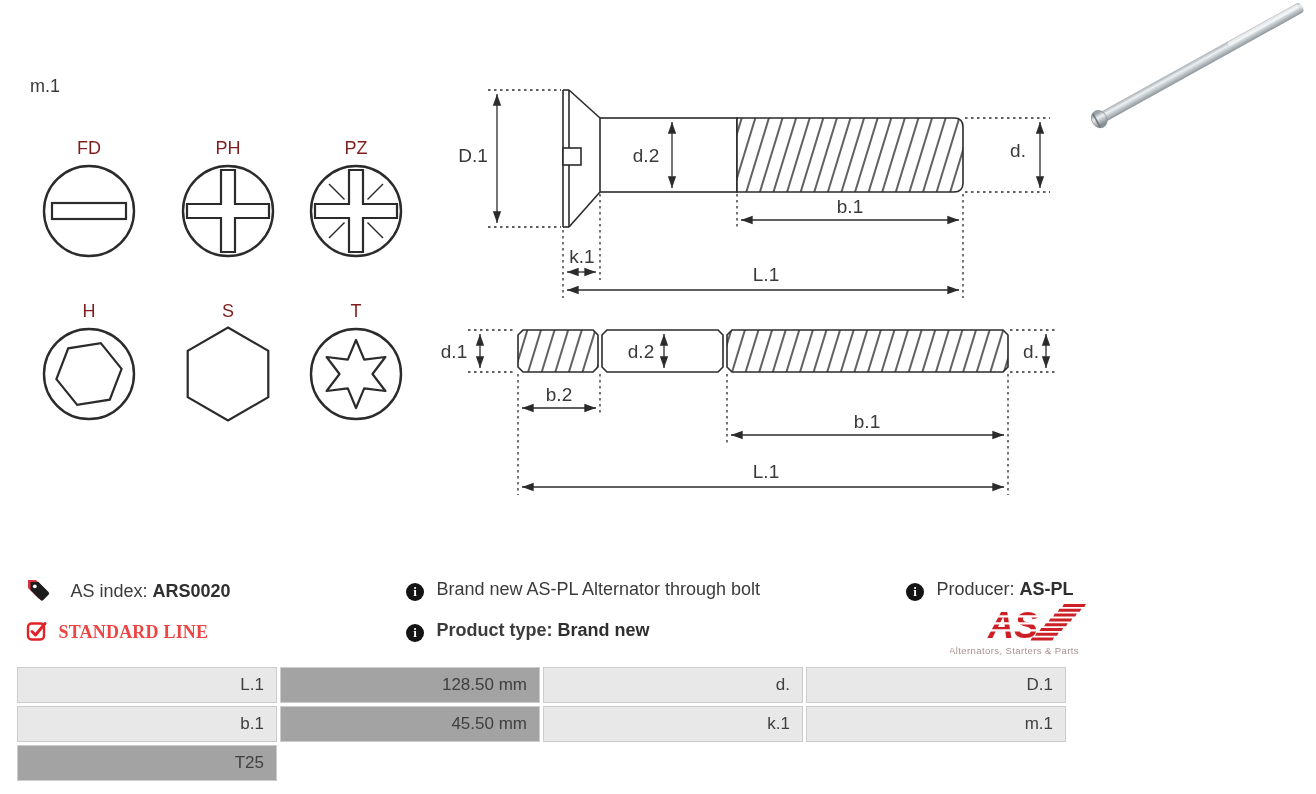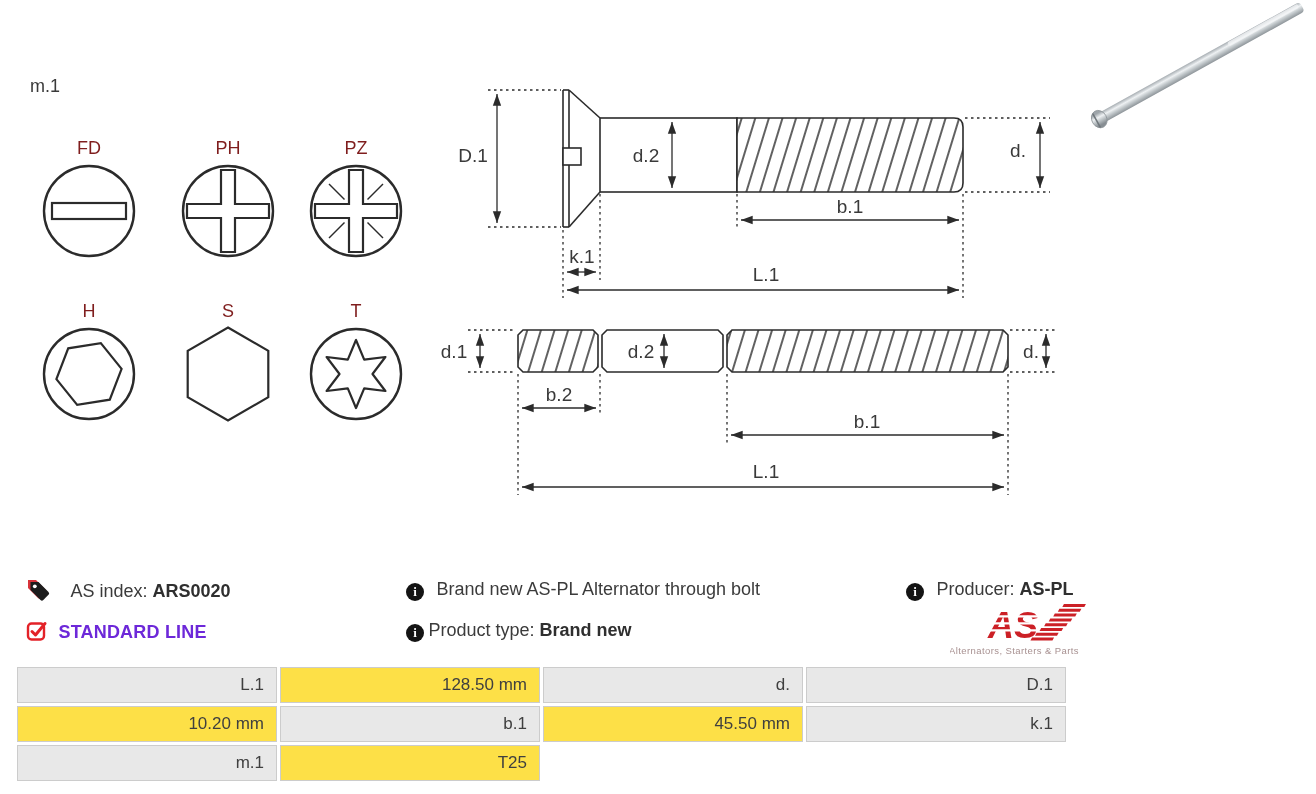"STANDARD LINE" .red-line { color: #6d28d9 -> #ef4444; font-family: none -> Liberation Serif, serif }
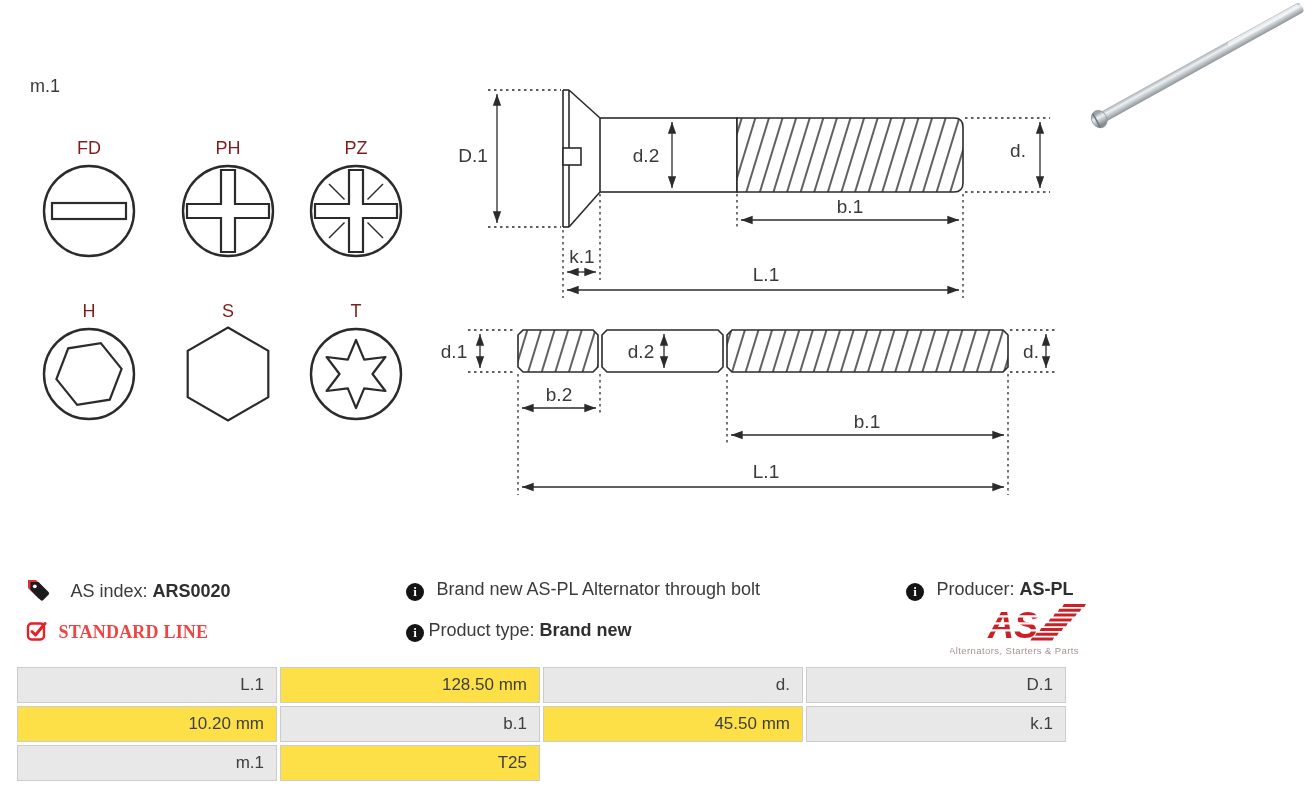"Product type: Brand new" span.info-text { font-weight: none -> bold; margin-left: none -> 8px }
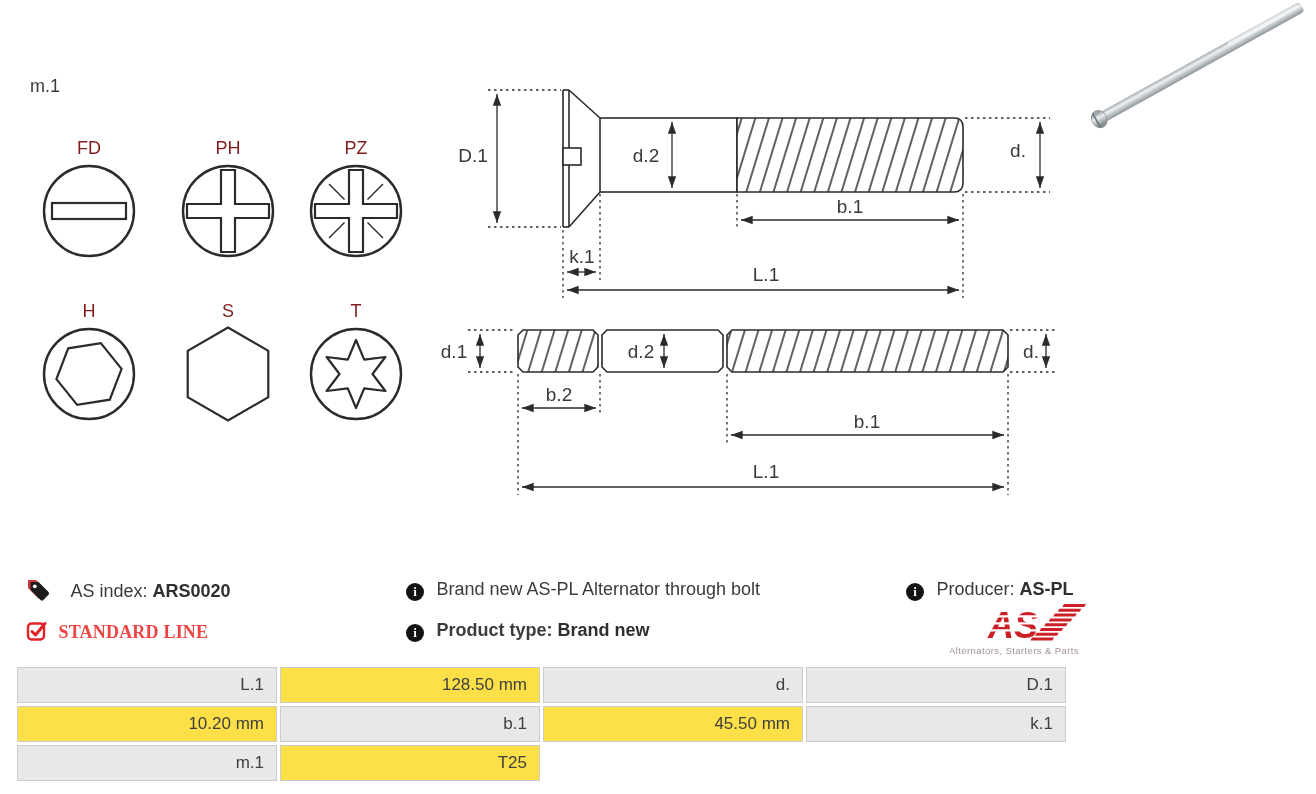"128.50 mm" .spec-value { background: #fde047 -> #a3a3a3 }
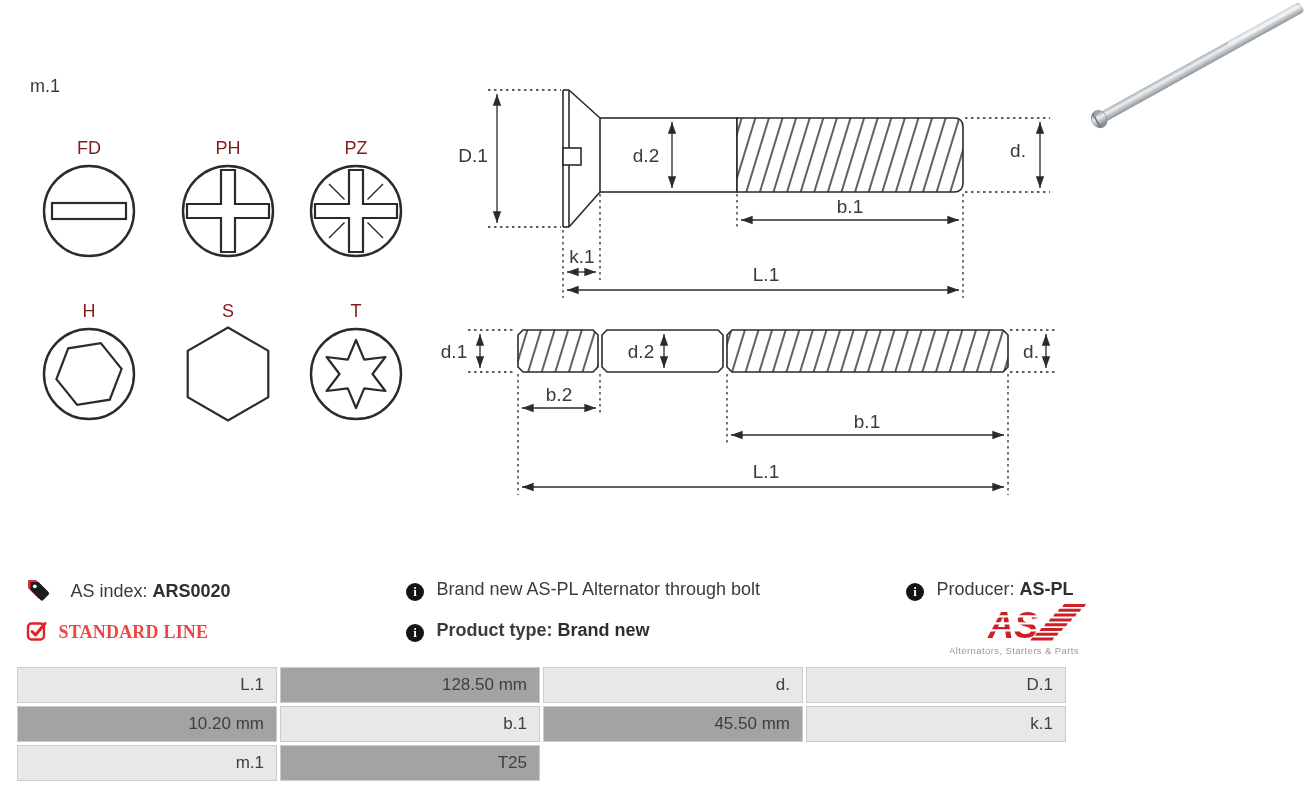"10.20 mm" div.spec-cell { html: <div>10.20 mm</div> -> none }
